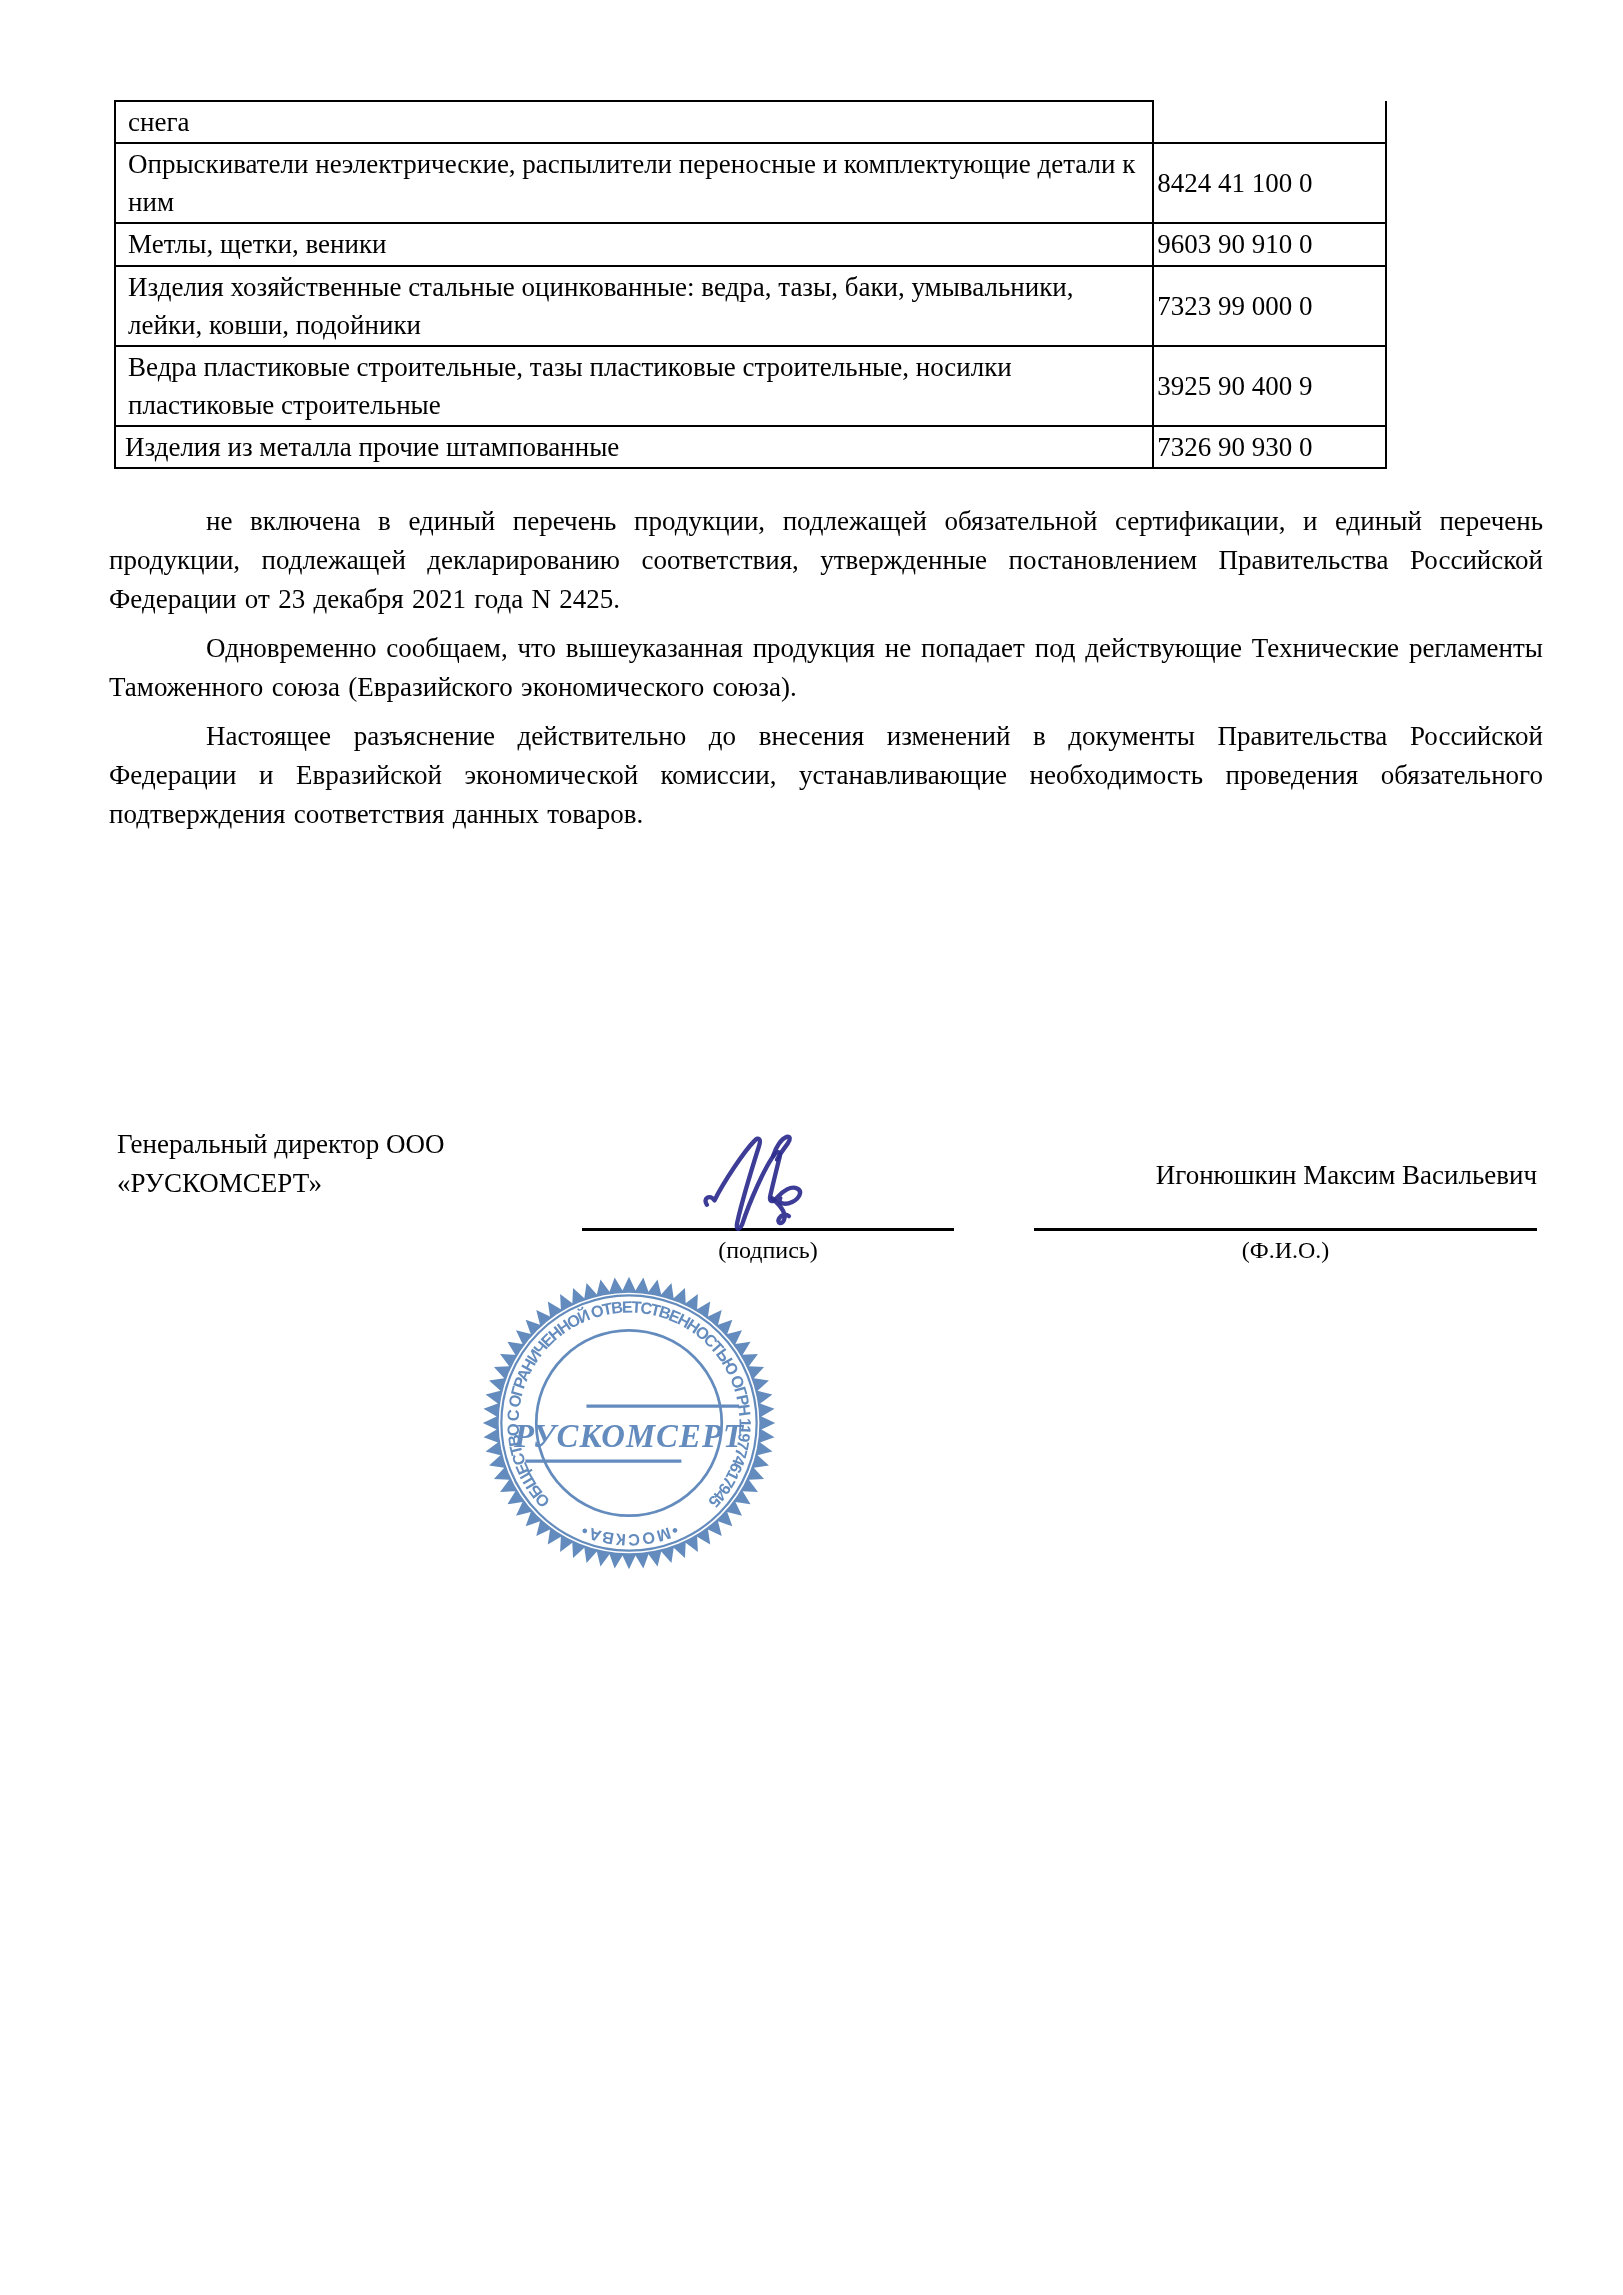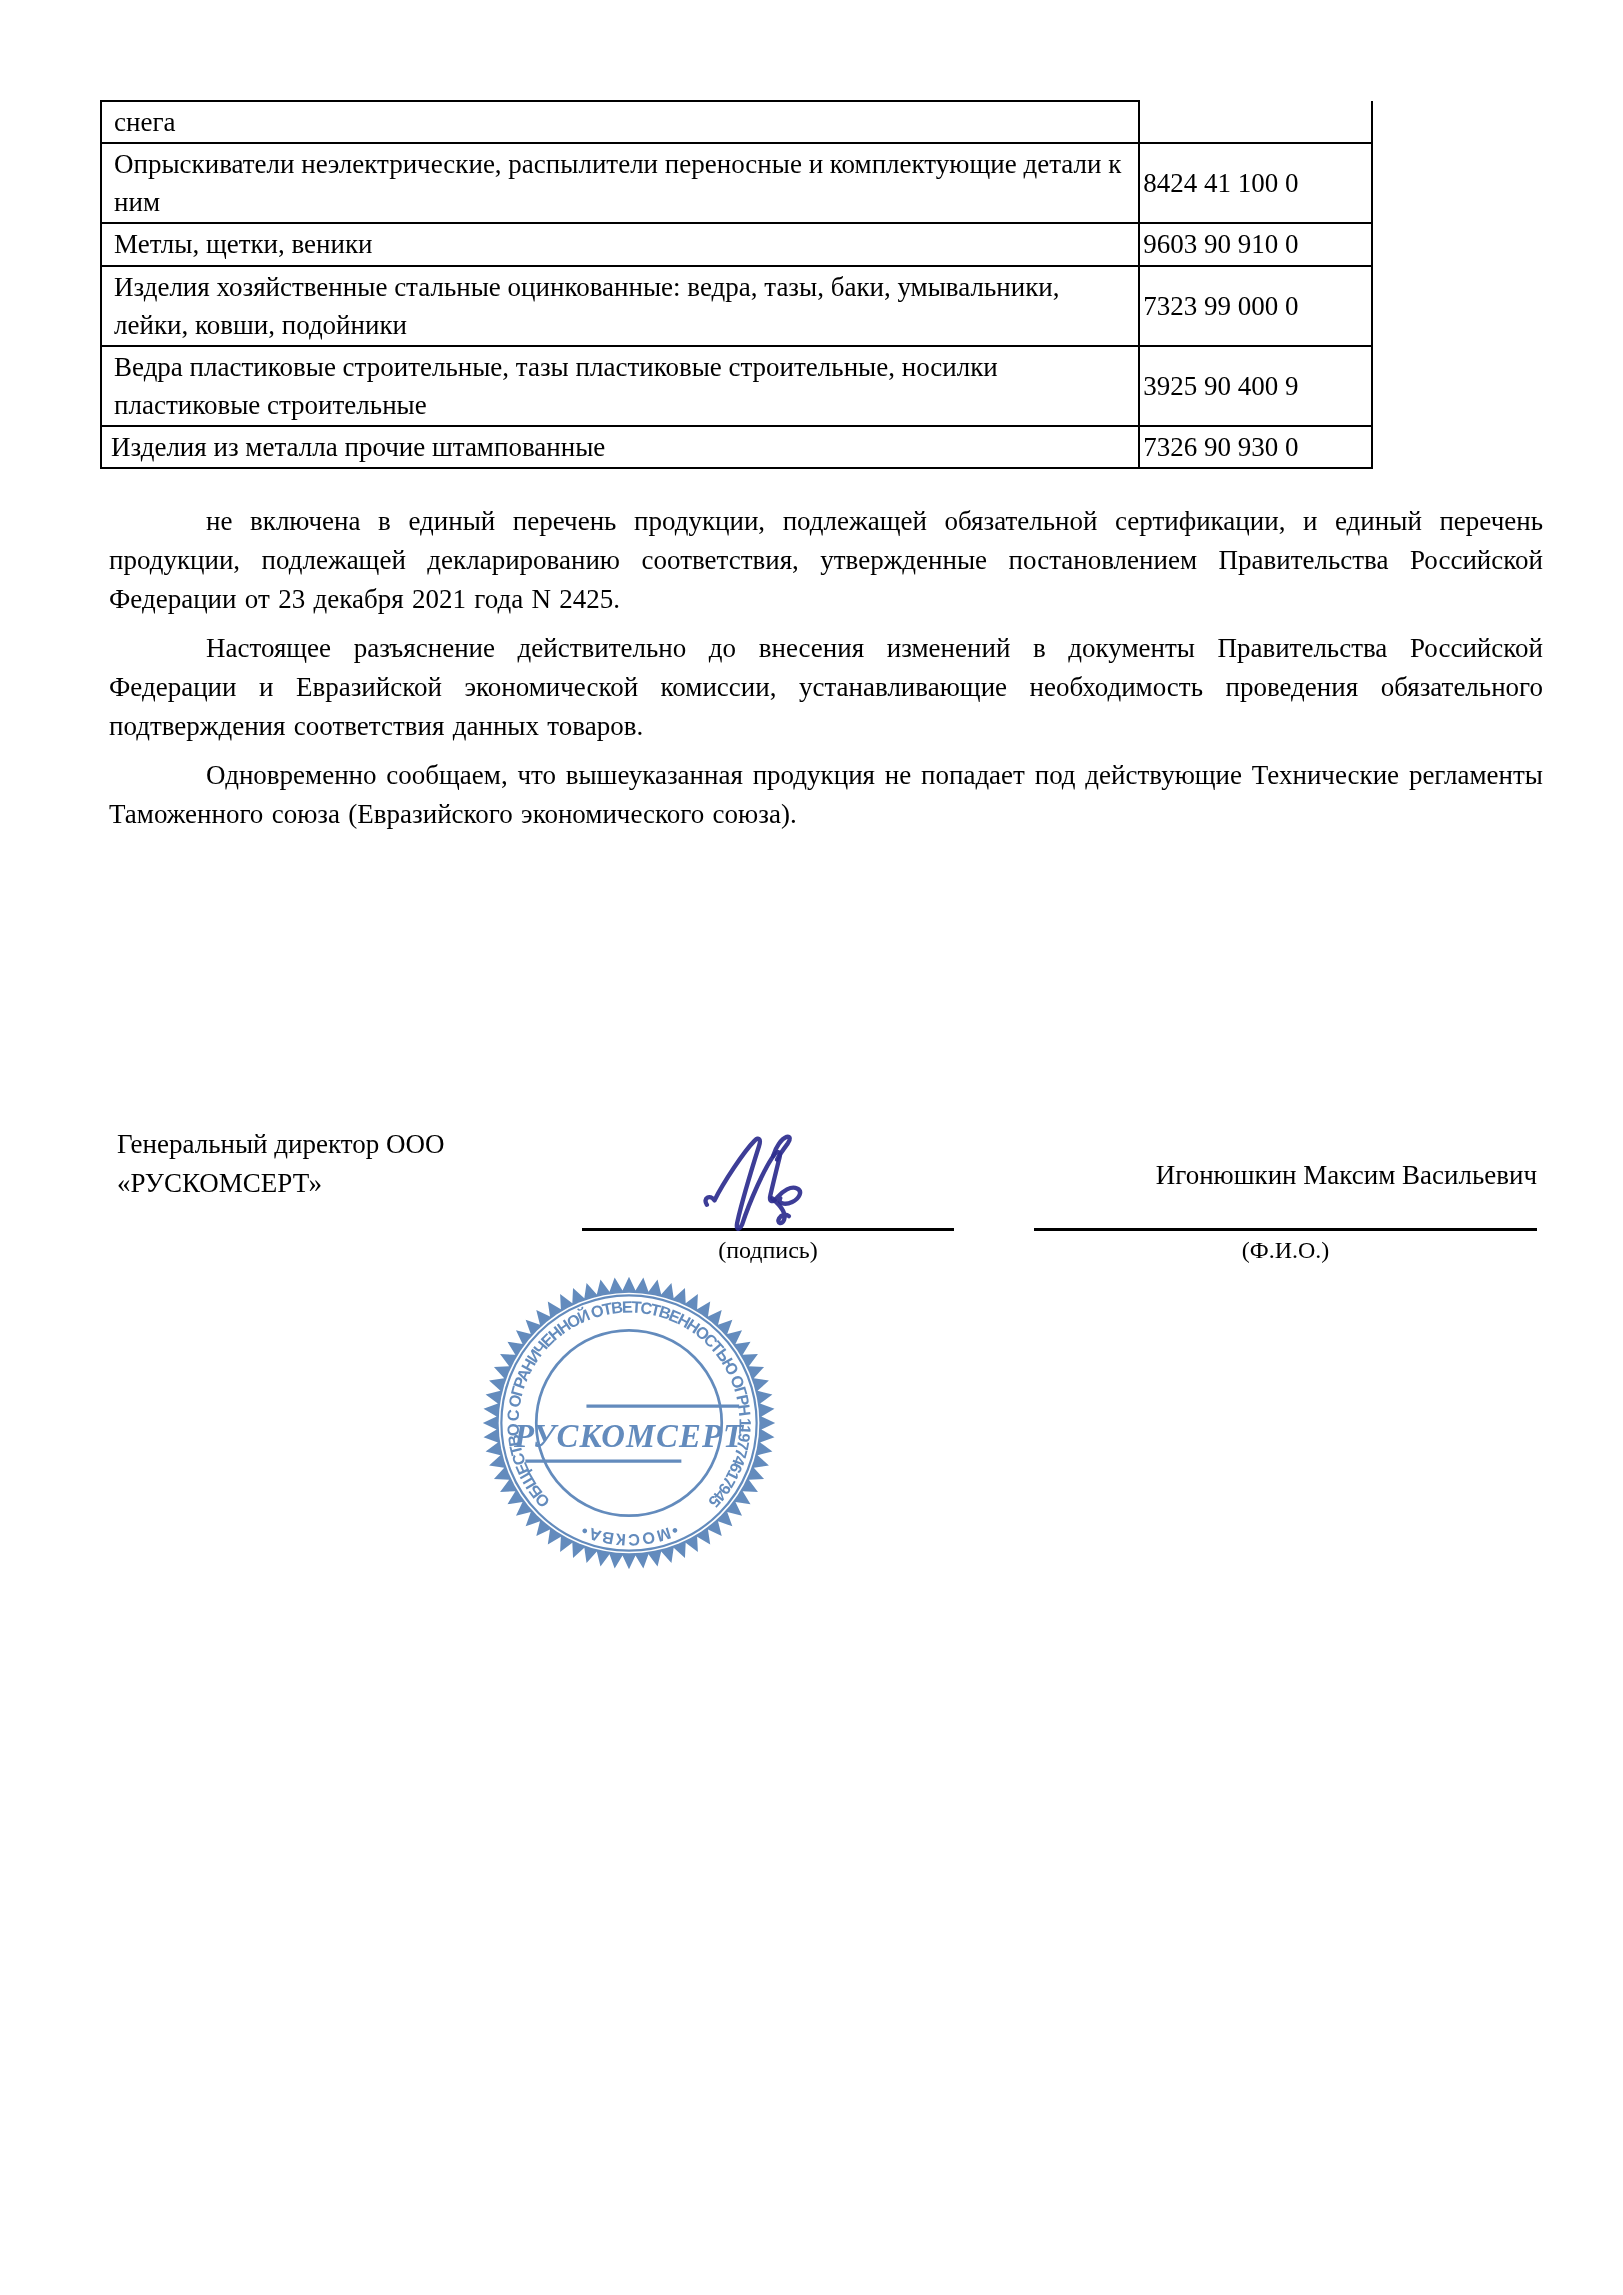"снега" .hs-table { left: 100px -> 114px }
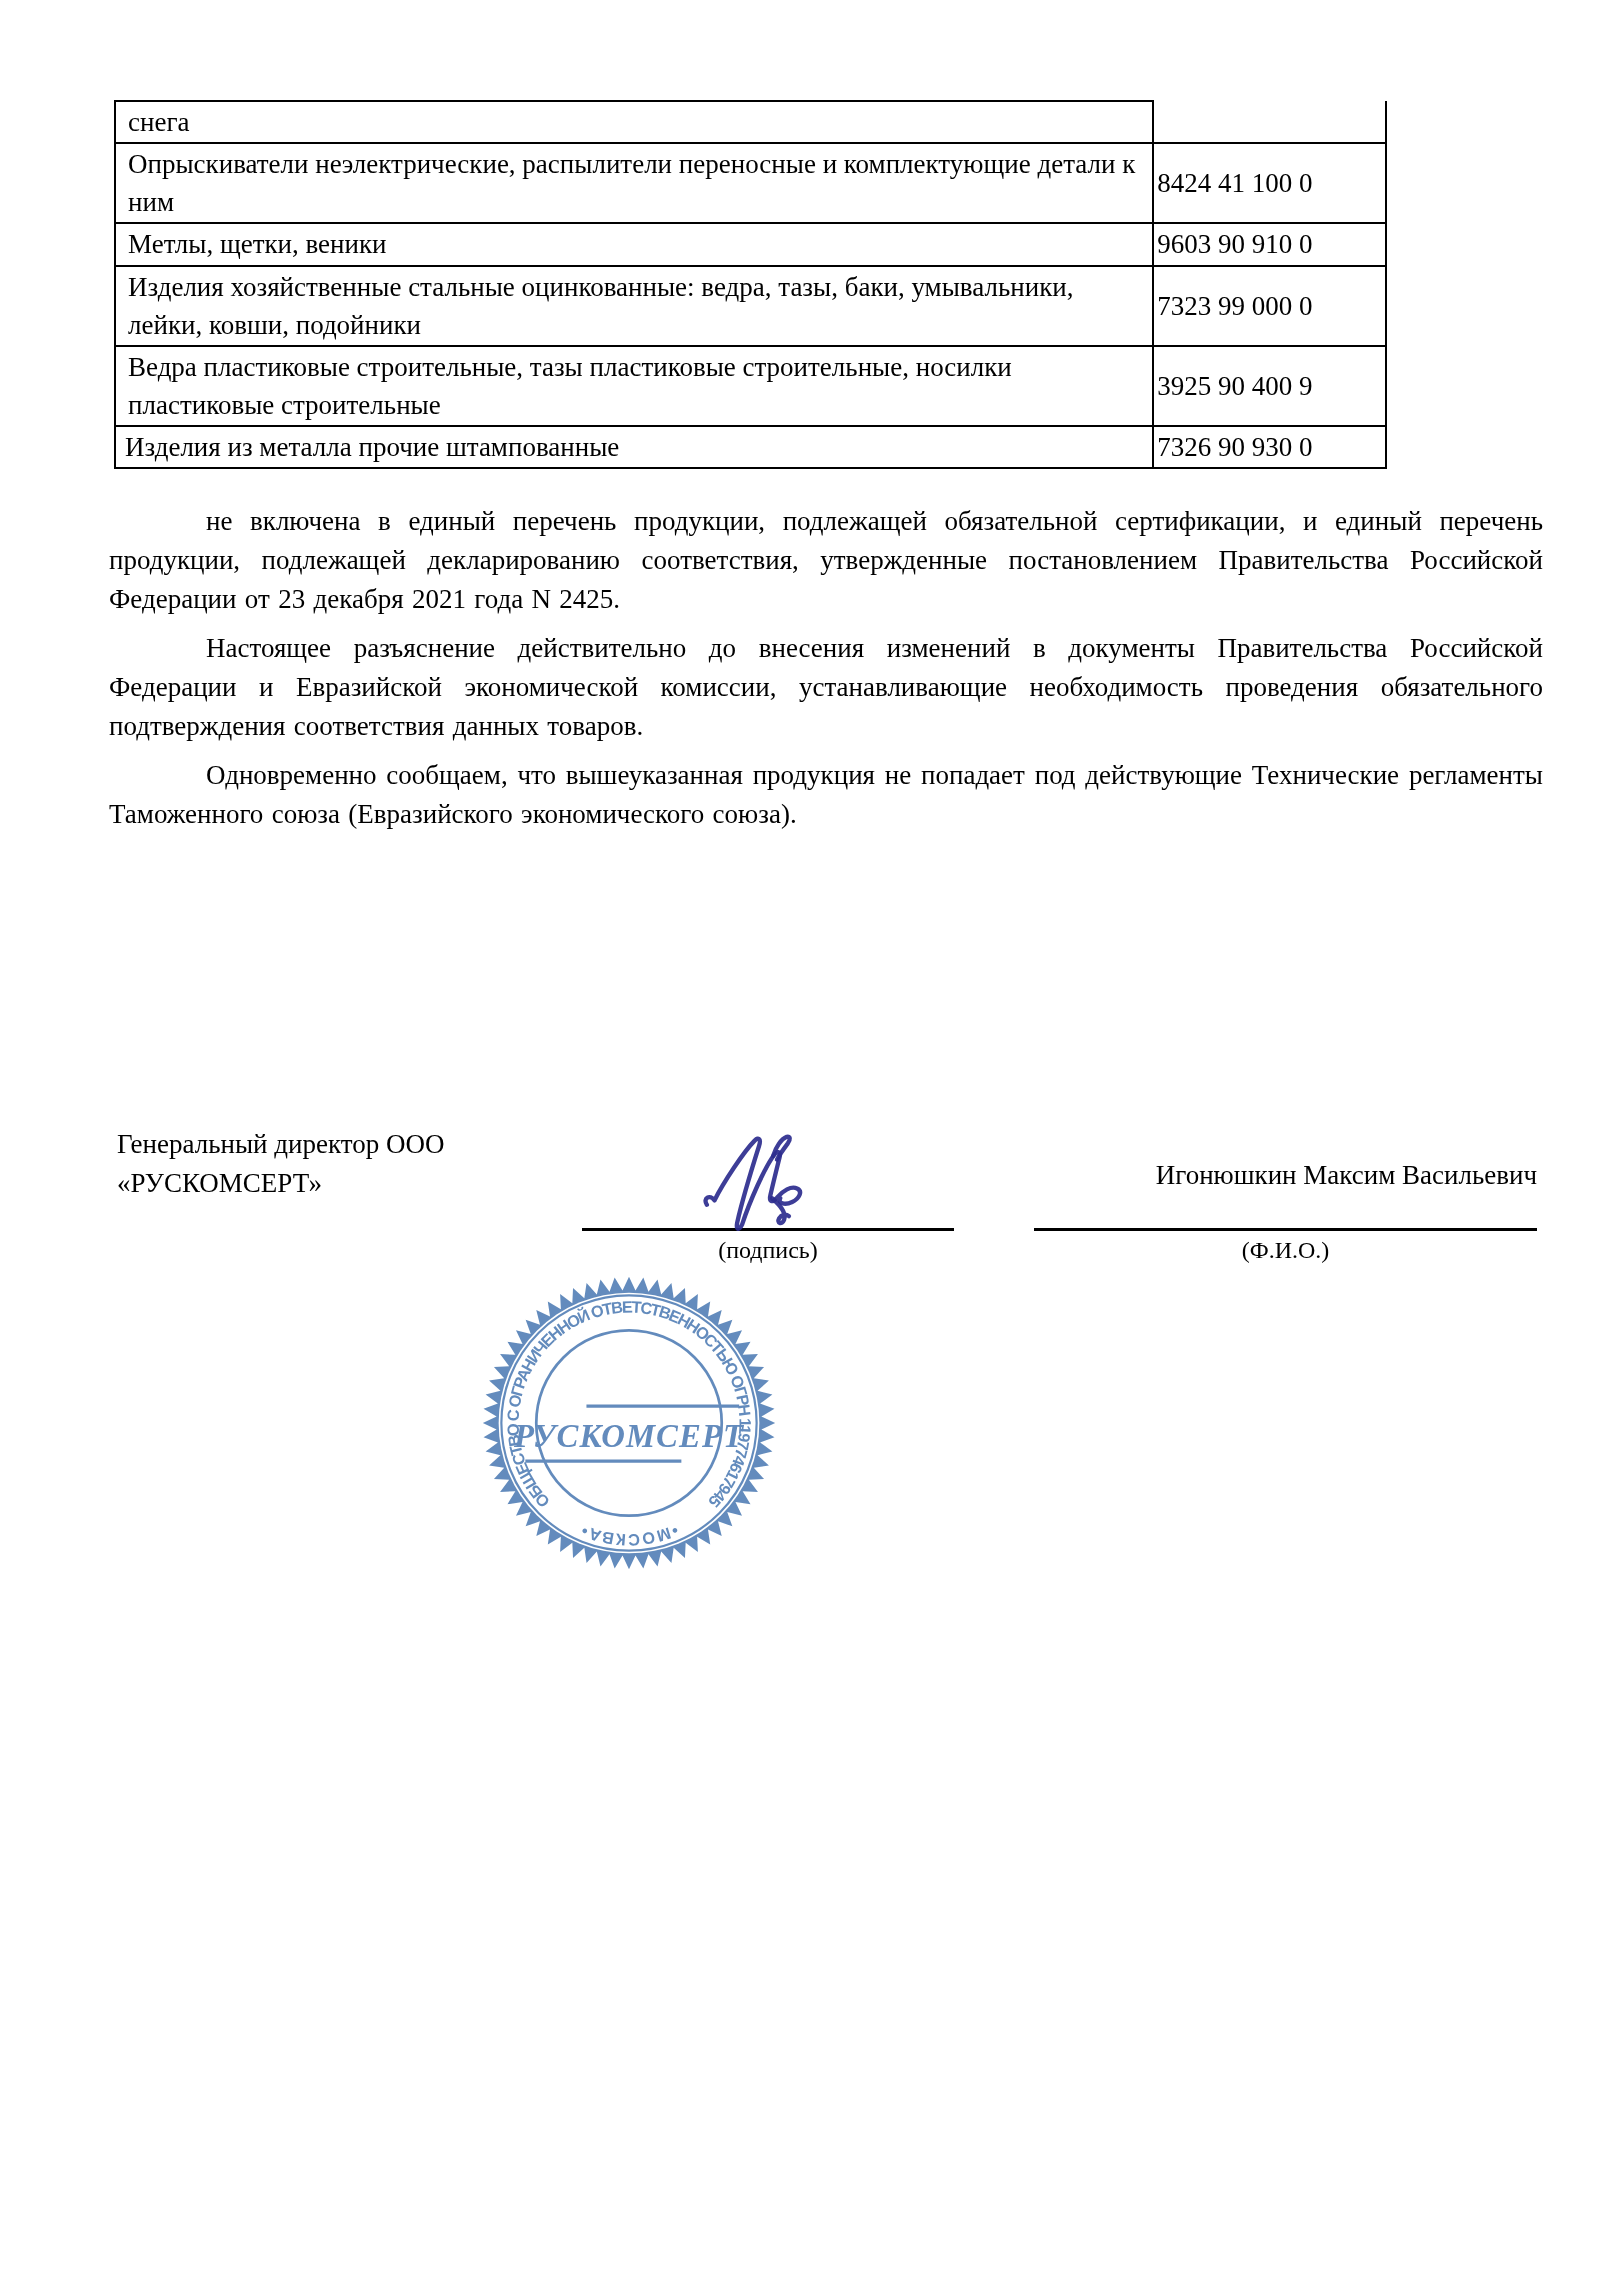"Настоящее разъяснение действительно до" p { order: before "Одновременно сообщаем, что вышеуказанная" -> after "Одновременно сообщаем, что вышеуказанная" }
